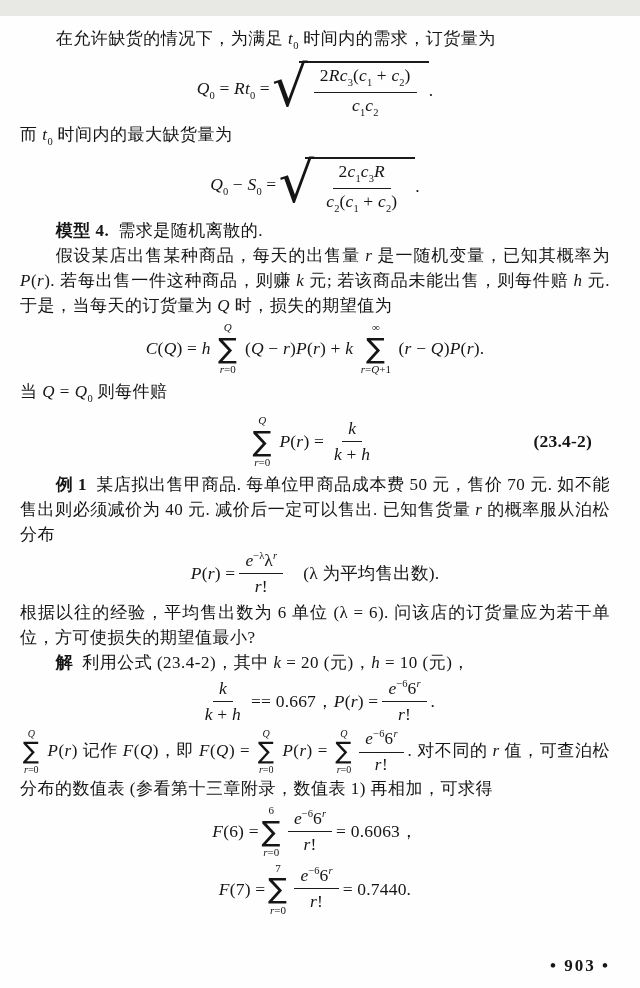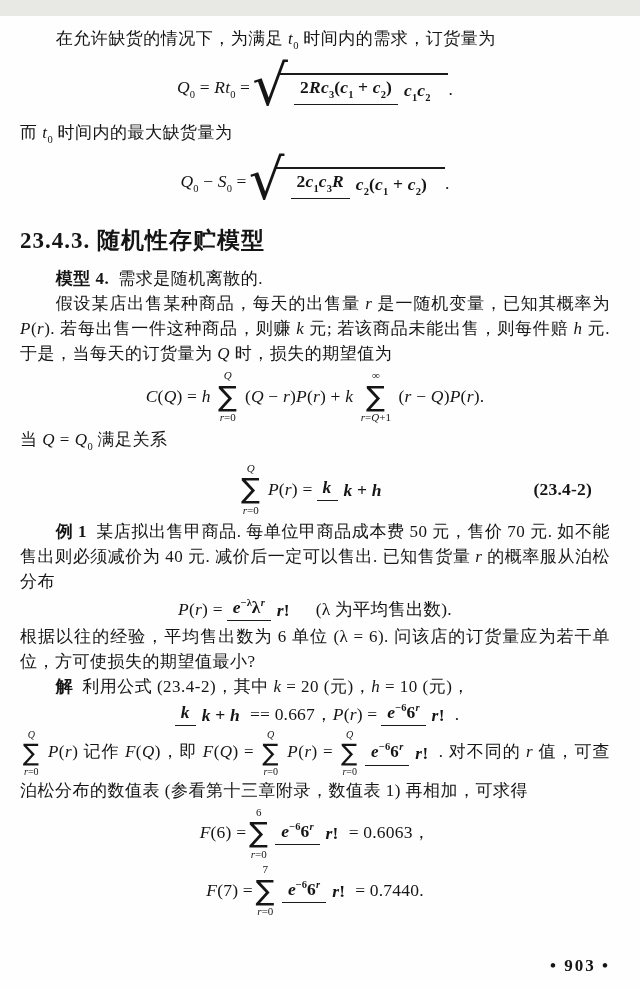"2Rc3(c1 + c2)" .frac { flex-direction: row -> column; font-weight: bold -> none }
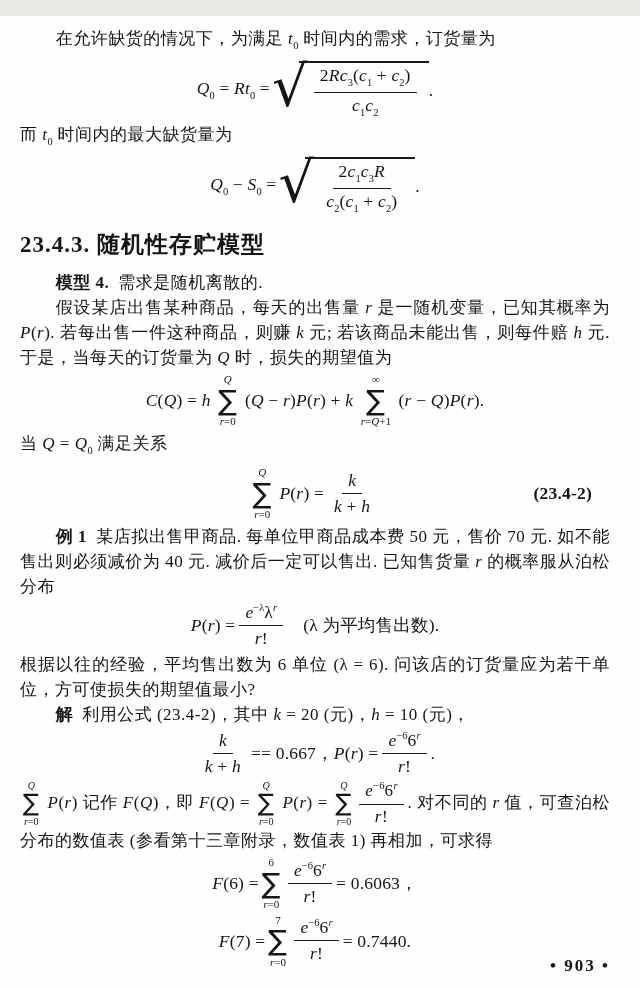"23.4.3. 随机性存贮模型" h2.heading { html: <h2>23.4.3. 随机性存贮模型</h2> -> none }
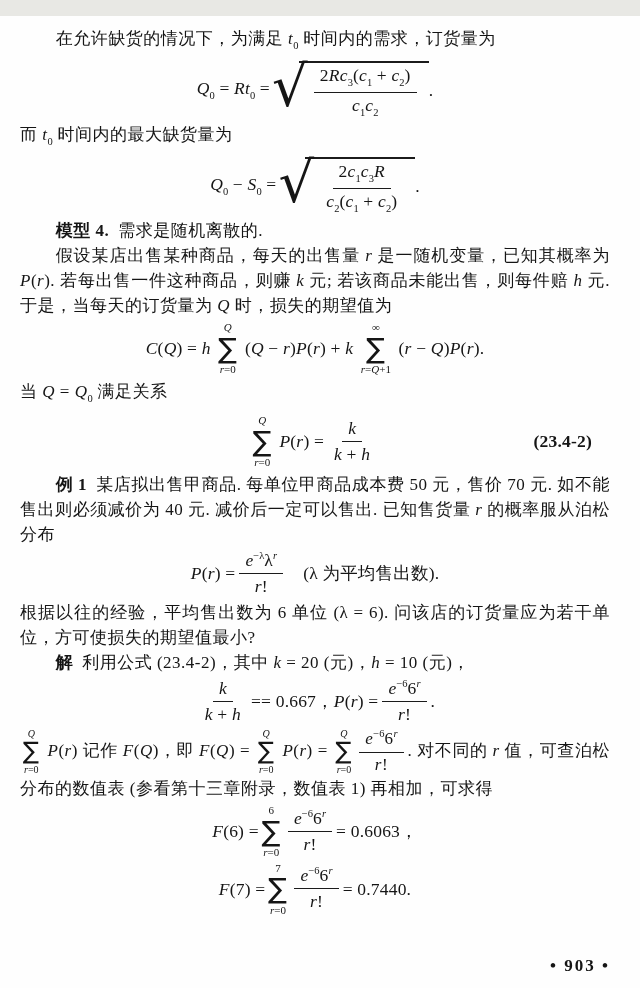"满足关系" span { text: 满足关系 -> 则每件赔 }
